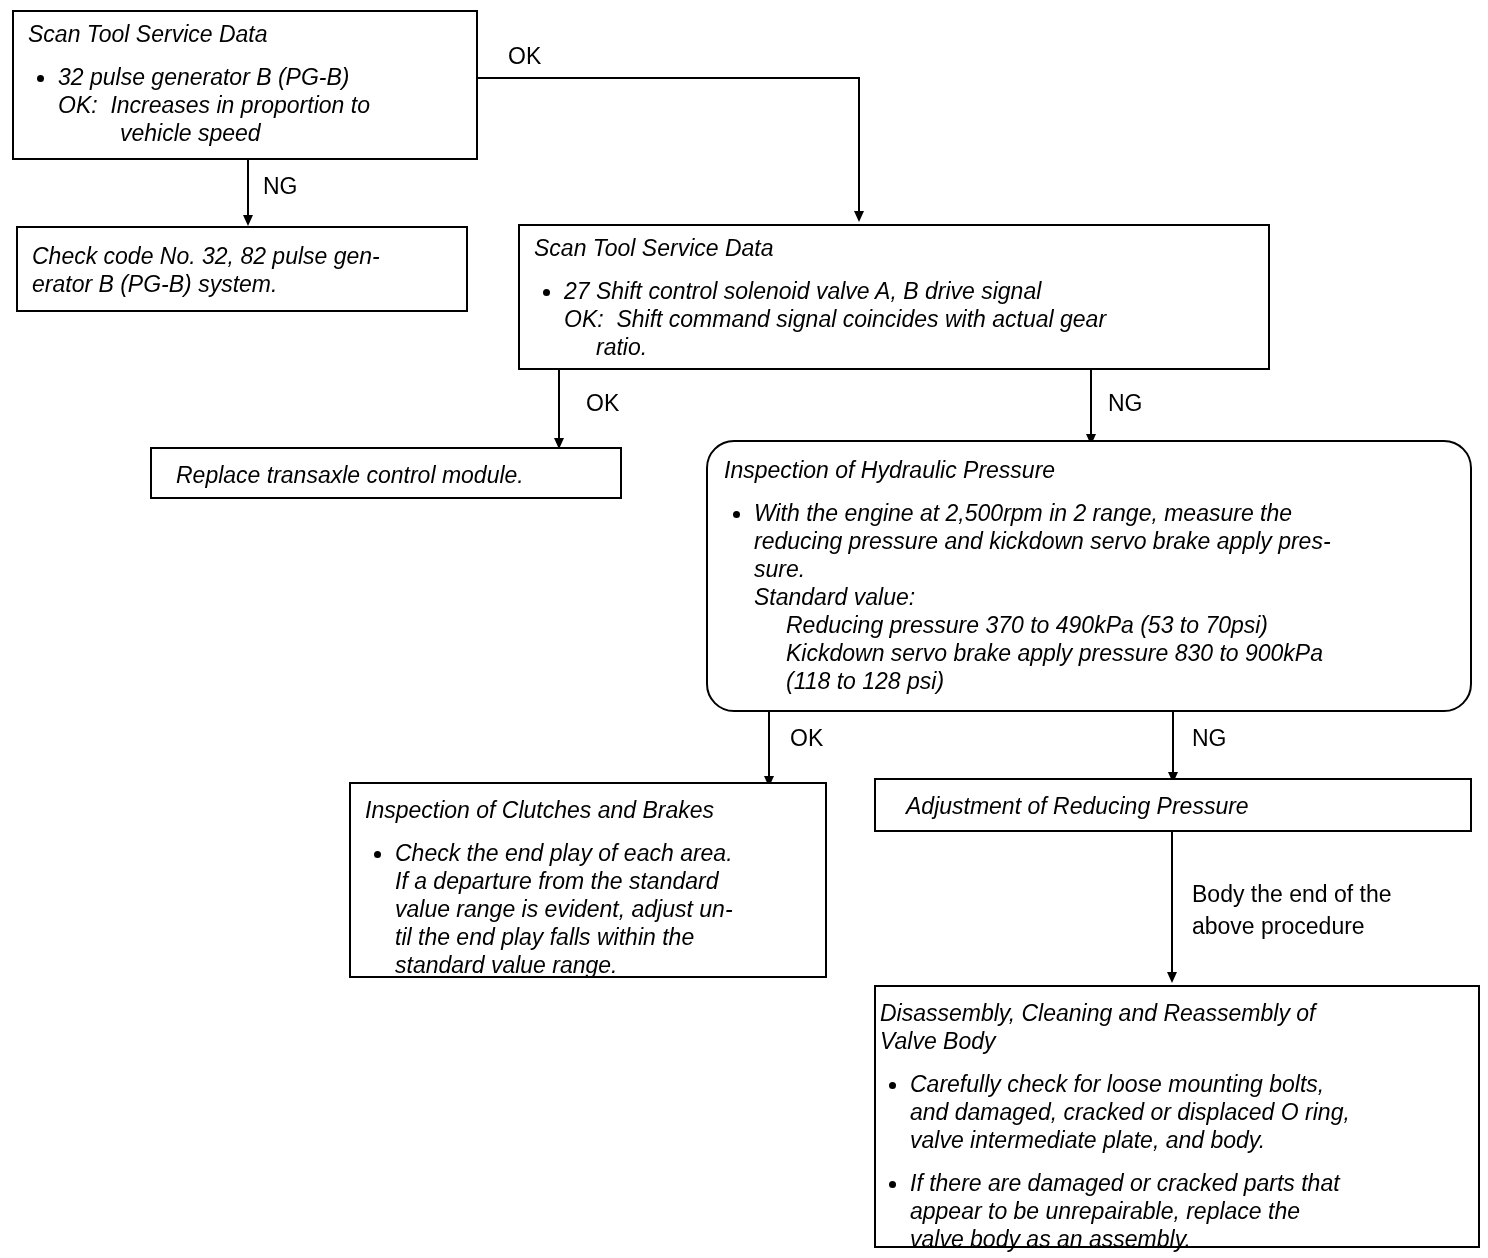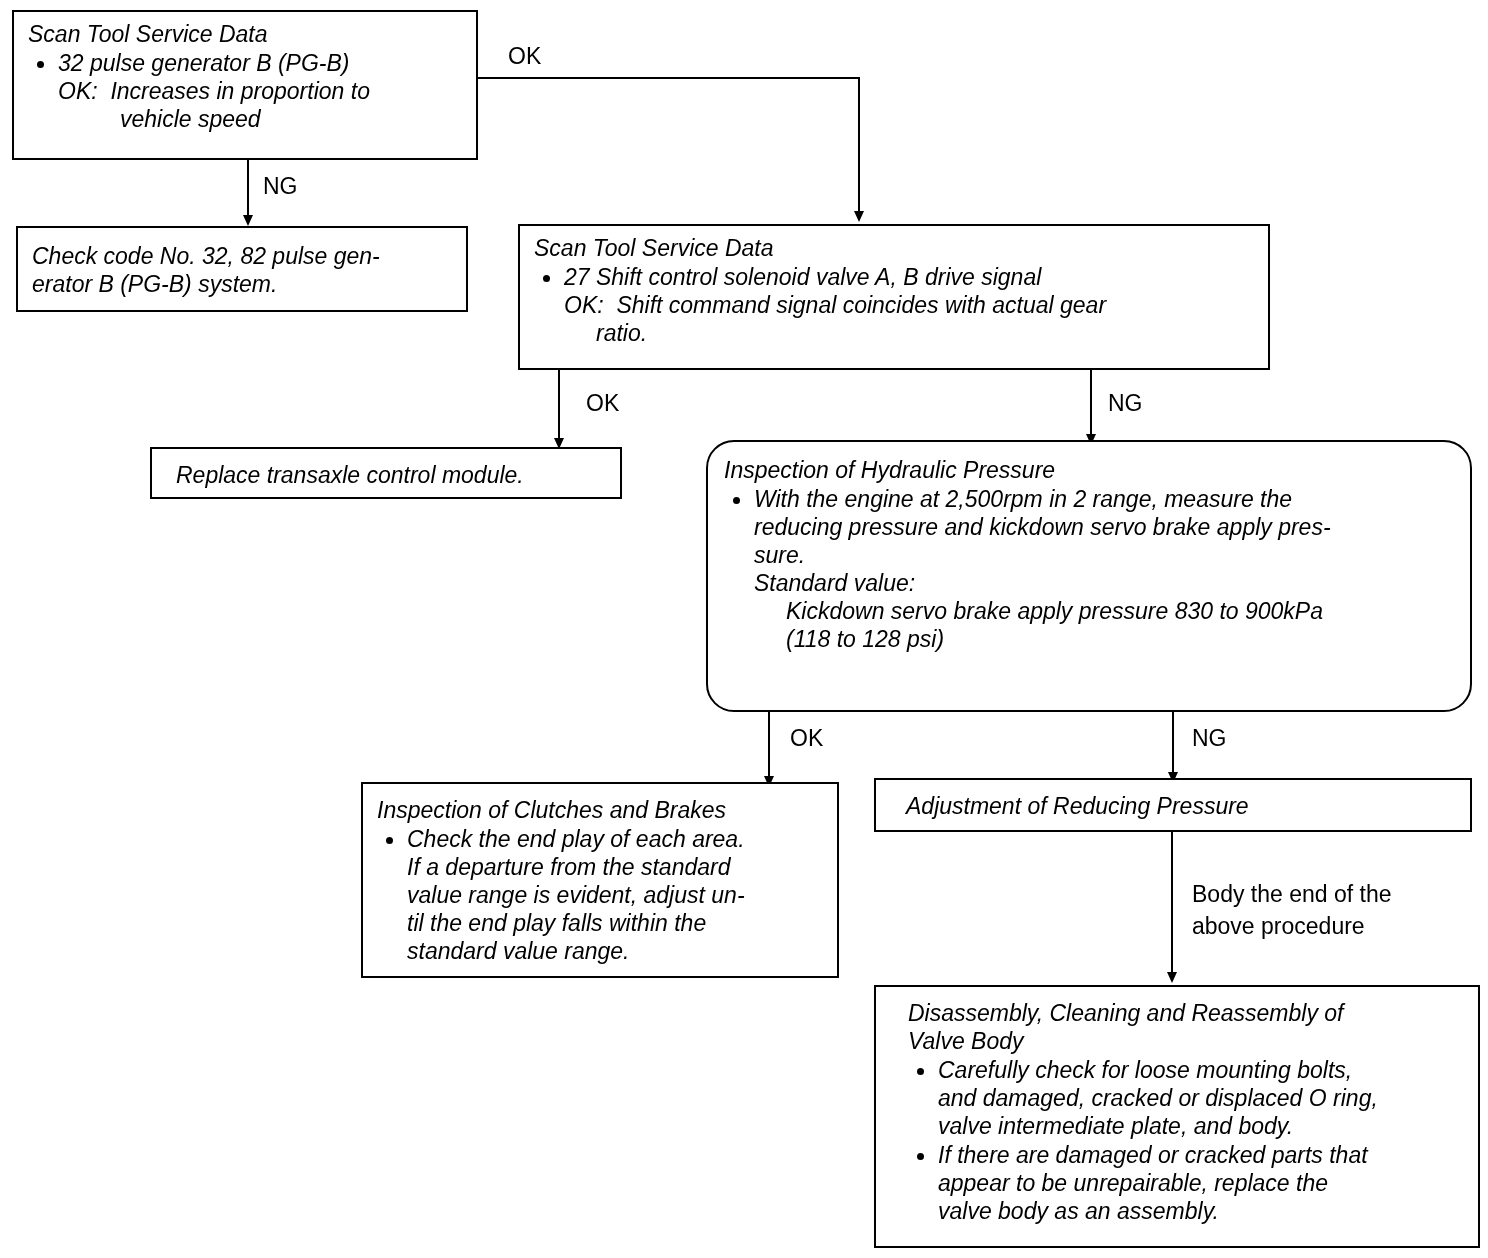"32 pulse generator B (PG-B)" .bullet-item { margin-top: 1px -> 15px }
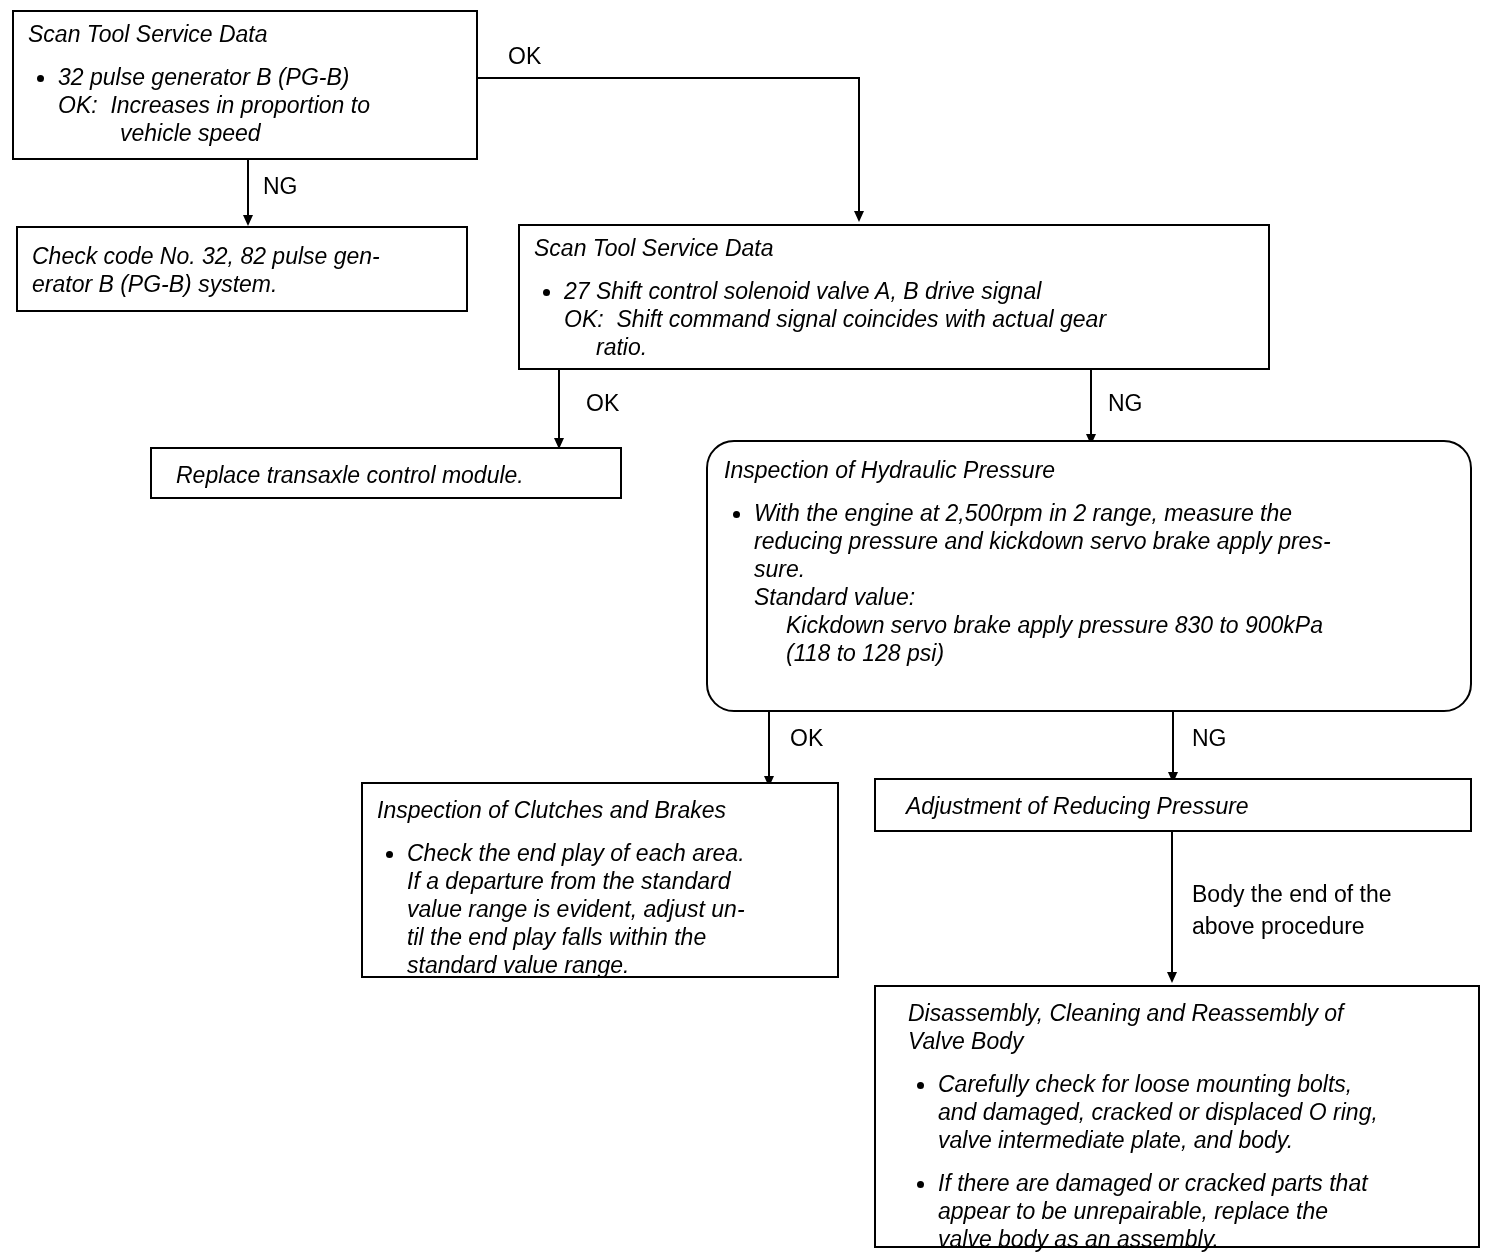"Reducing pressure 370 to 490kPa" div.sub-line { html: none -> <div>Reducing pressure 370 to 490kPa (53 to 70psi)</div> }
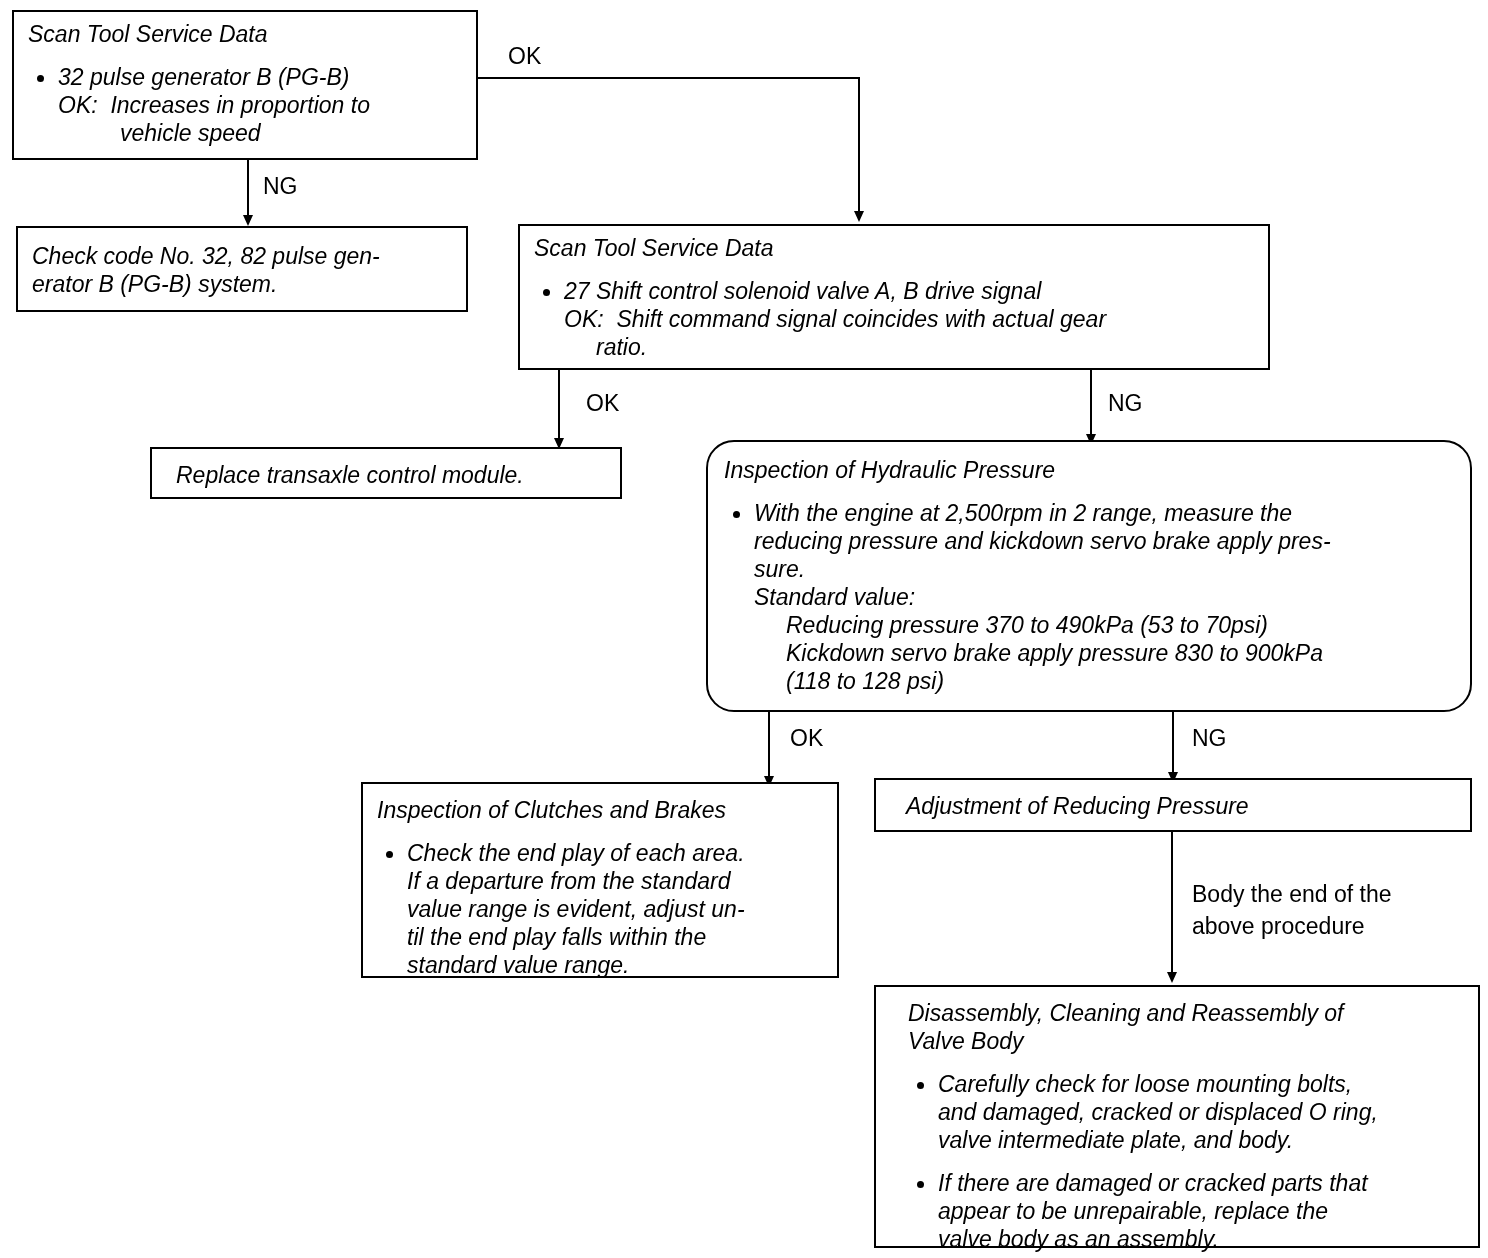"Inspection of Clutches and Brakes" div.box { left: 361px -> 349px }
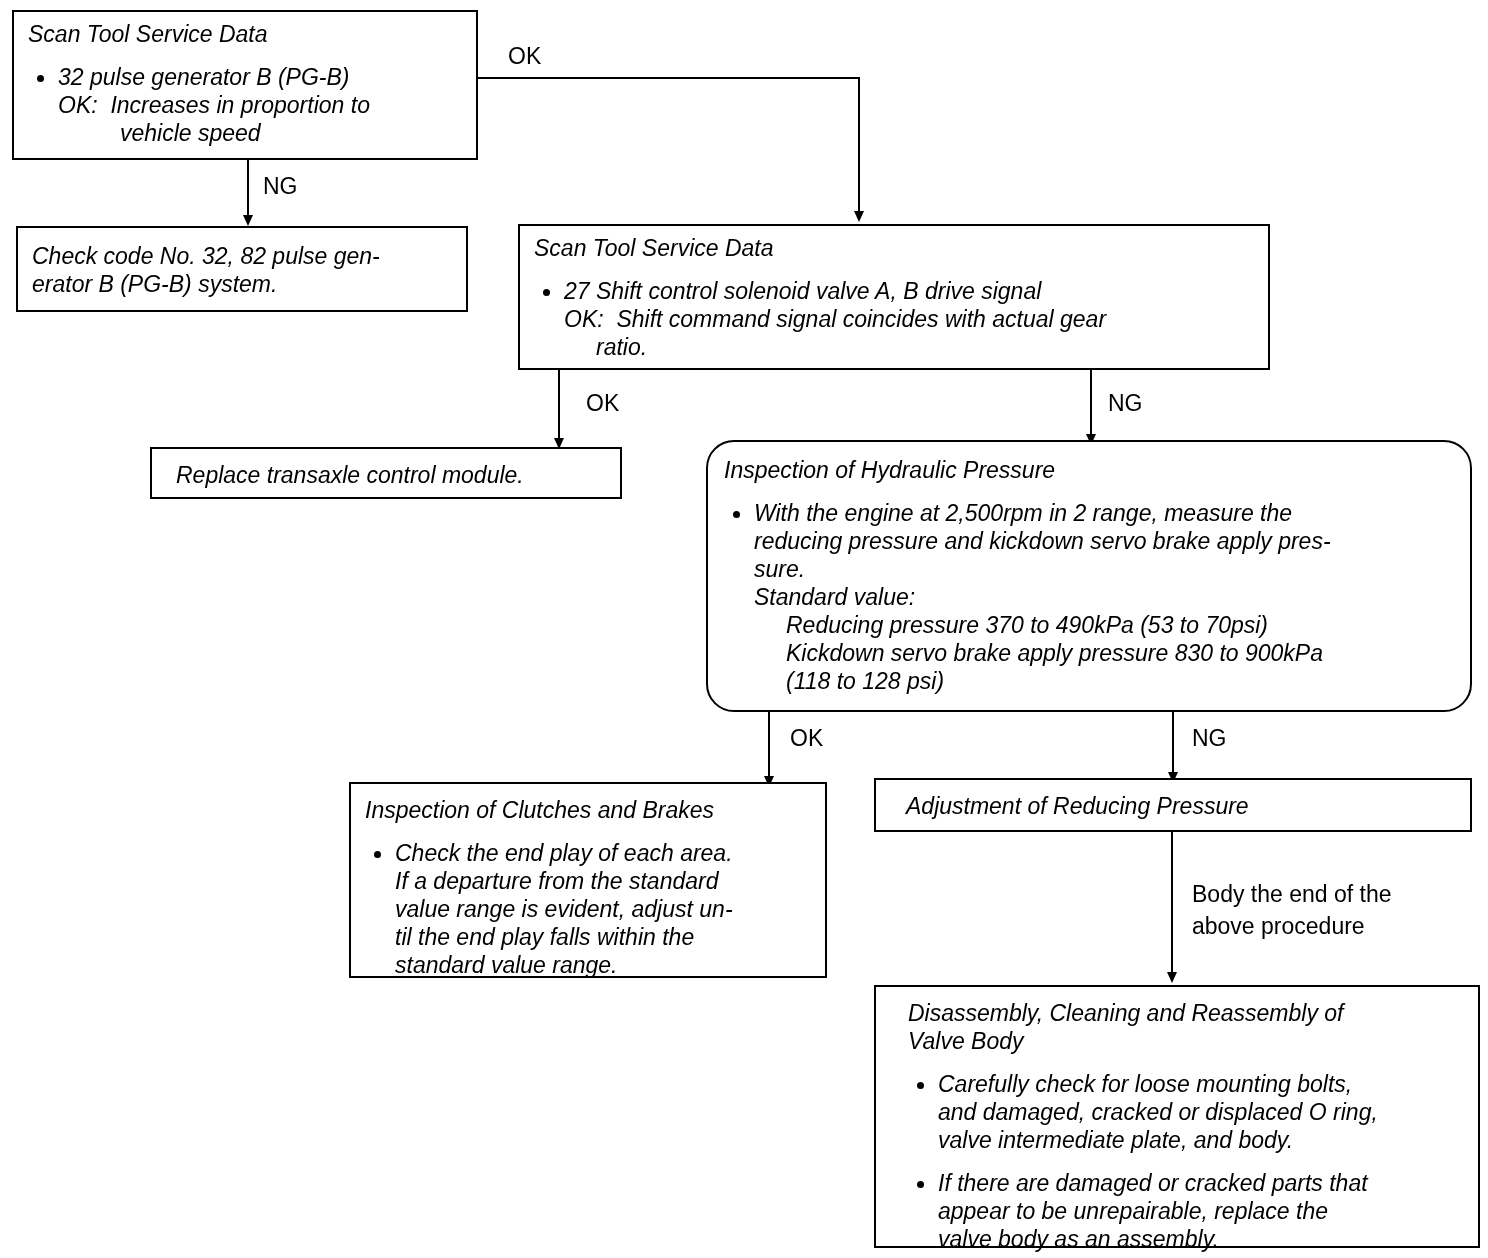"Disassembly, Cleaning and Reassembly of" div.box { padding-left: 32px -> 4px }
